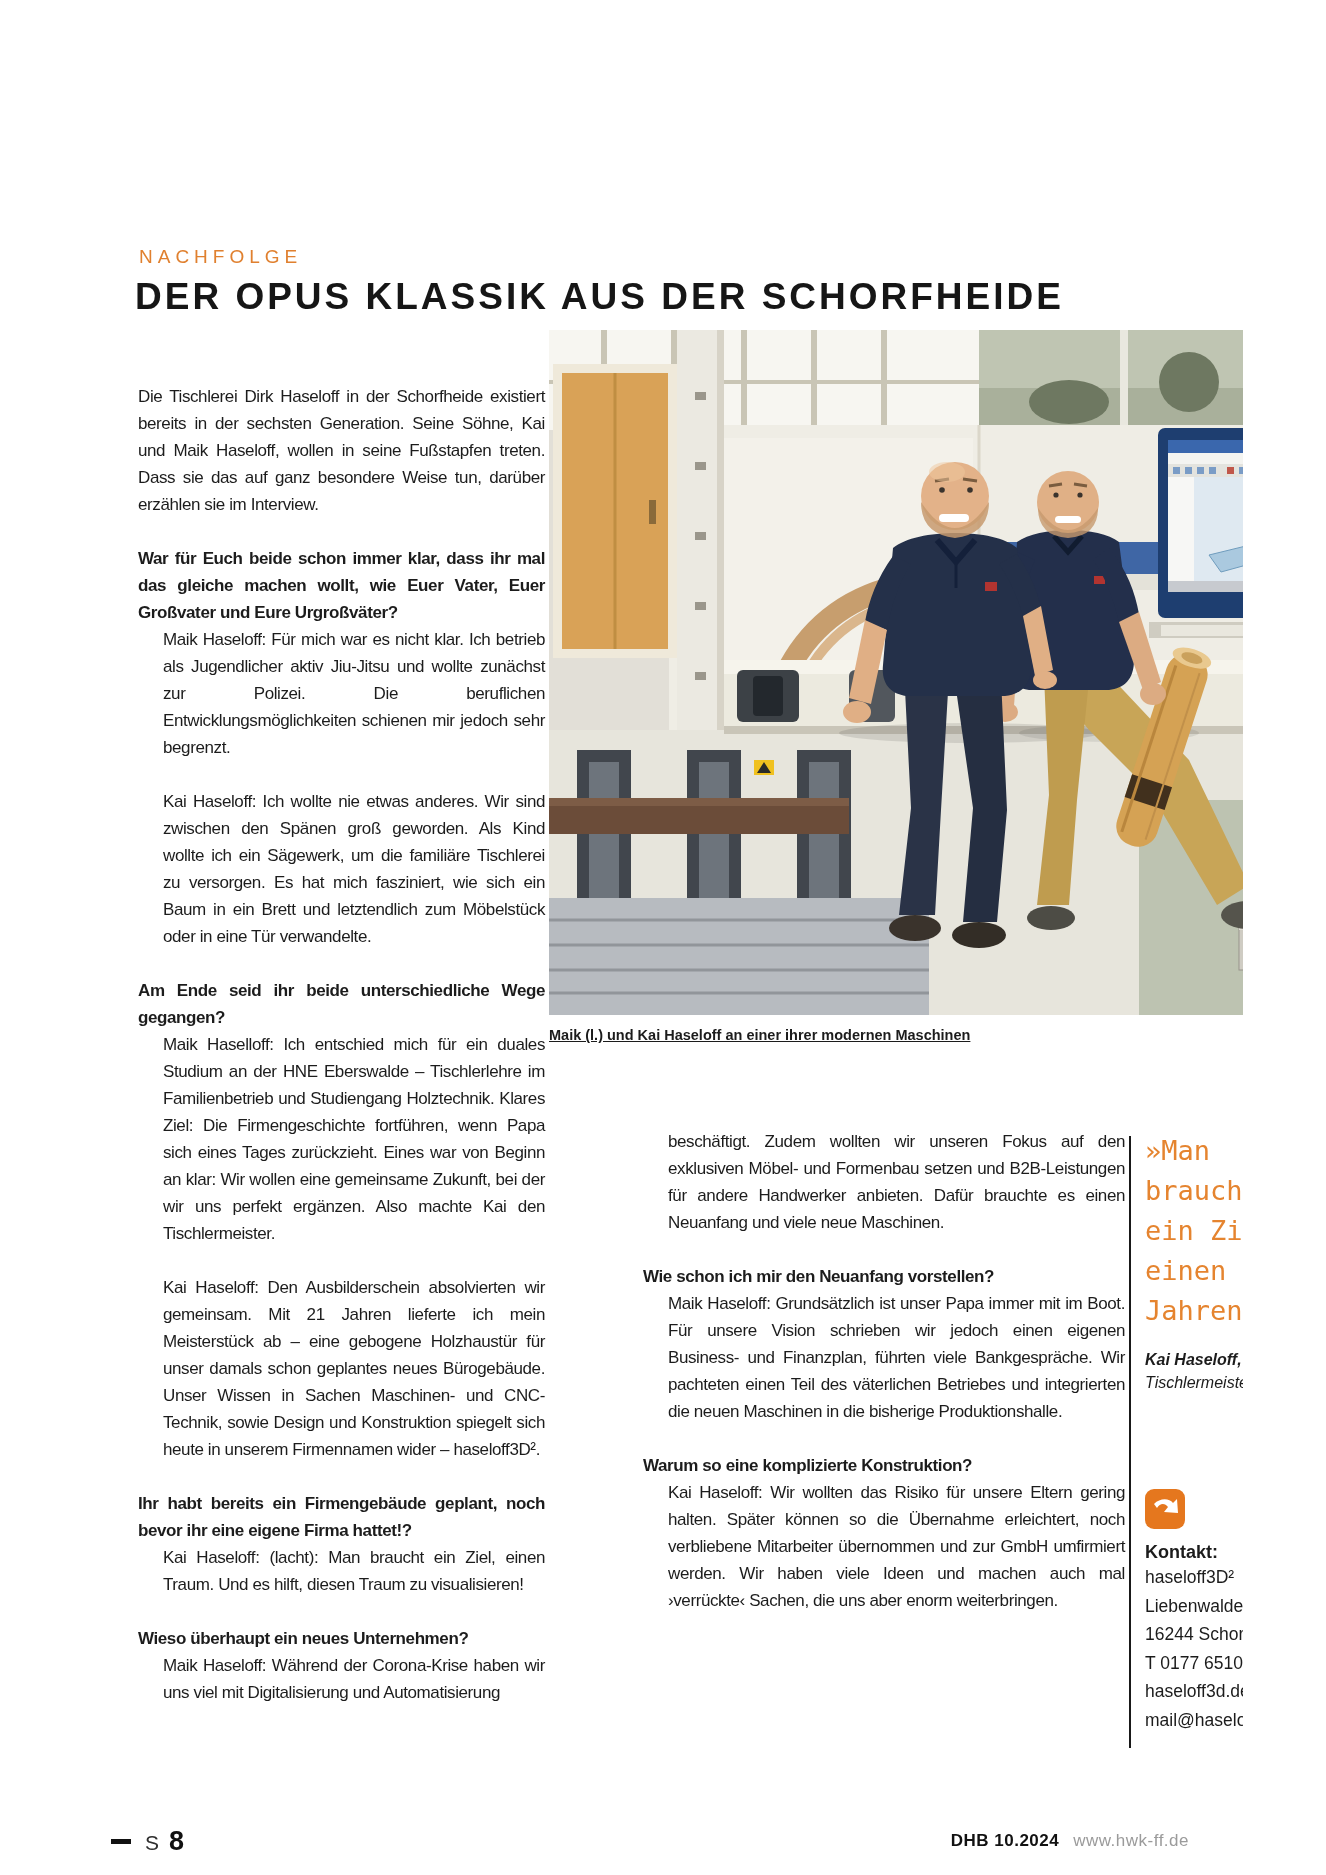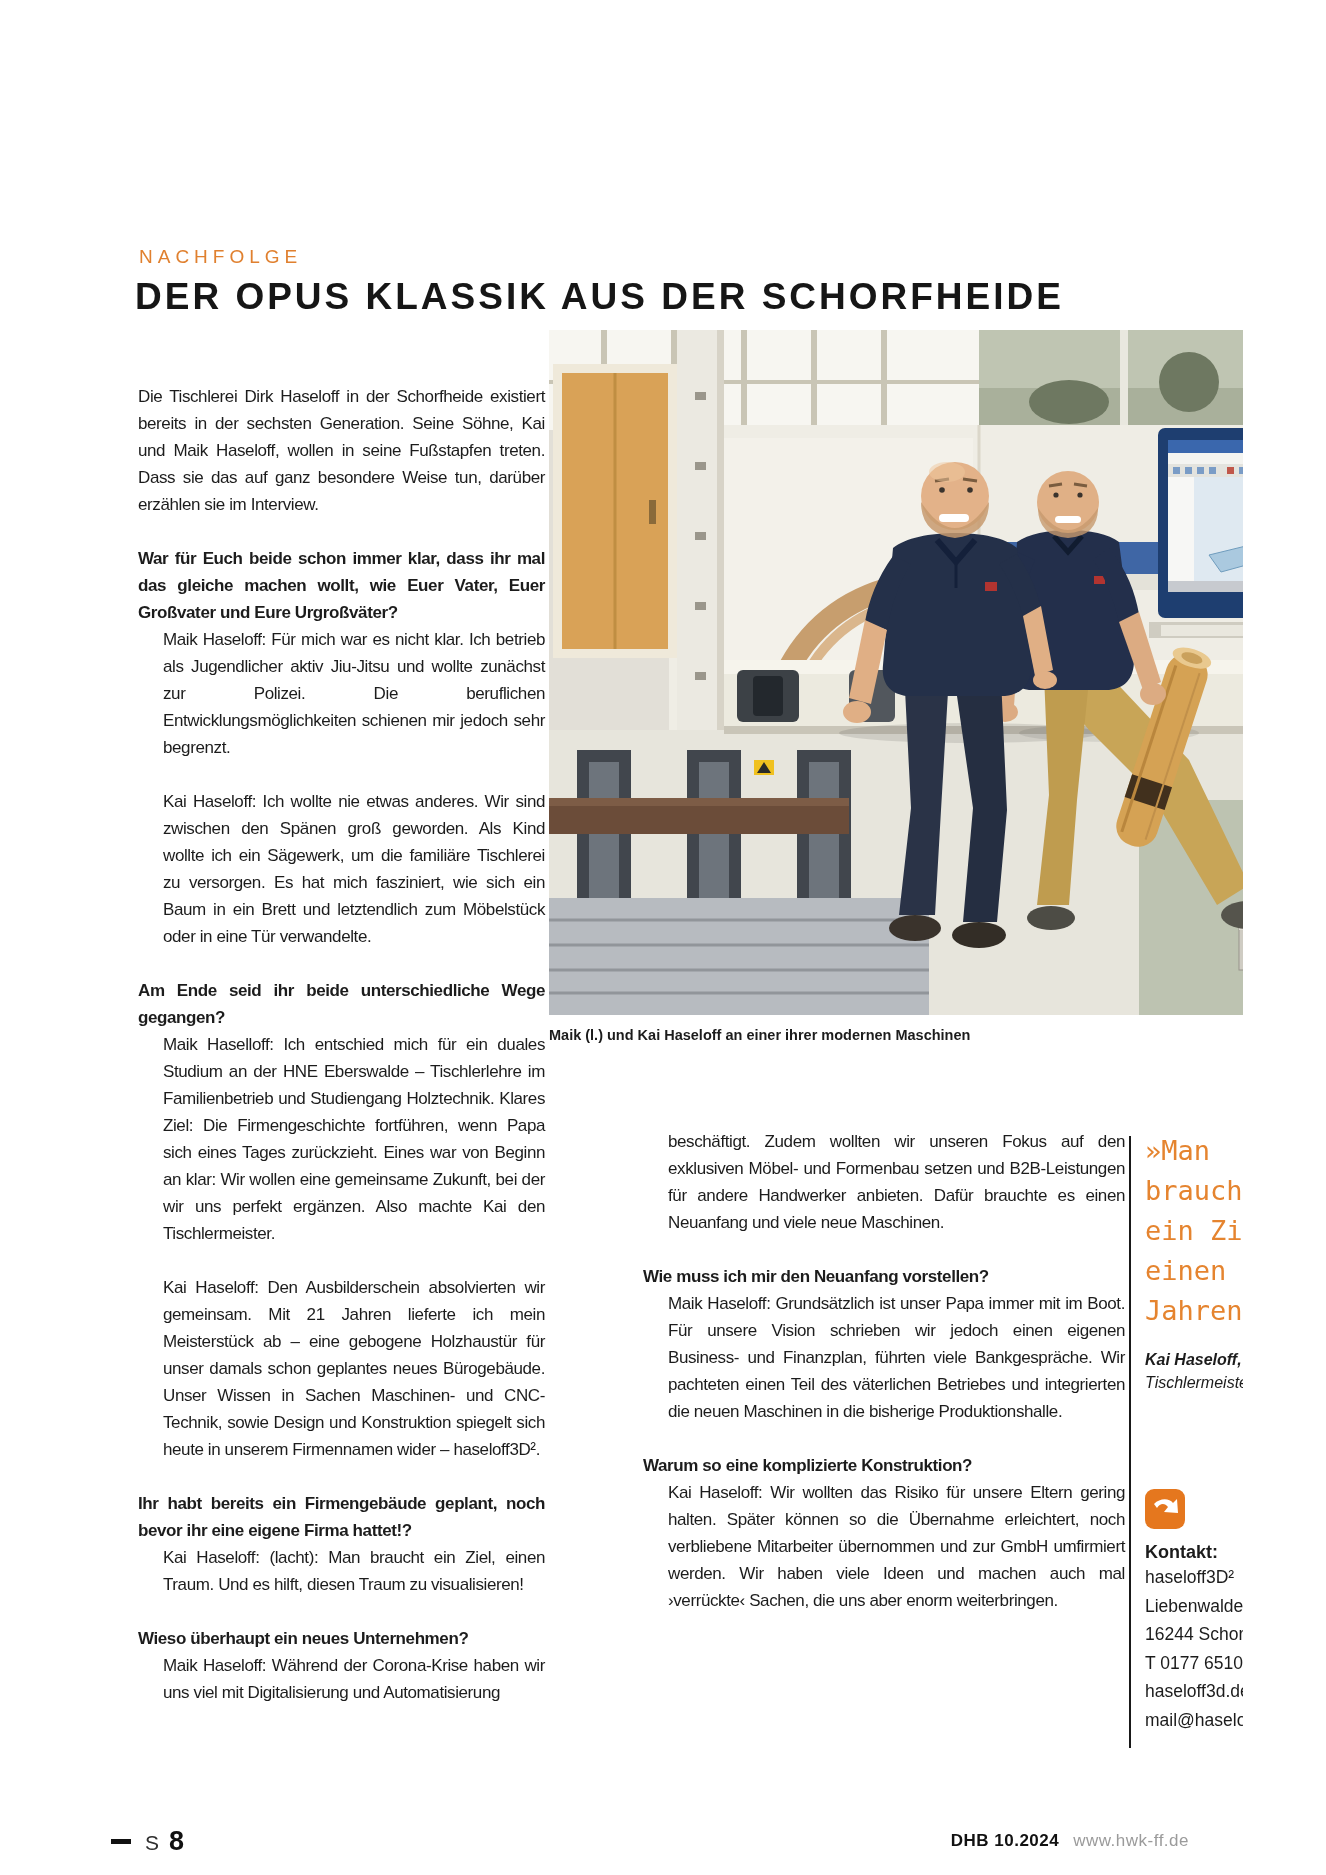"Maik (l.) und Kai Haseloff" .caption { text-decoration: none -> underline }
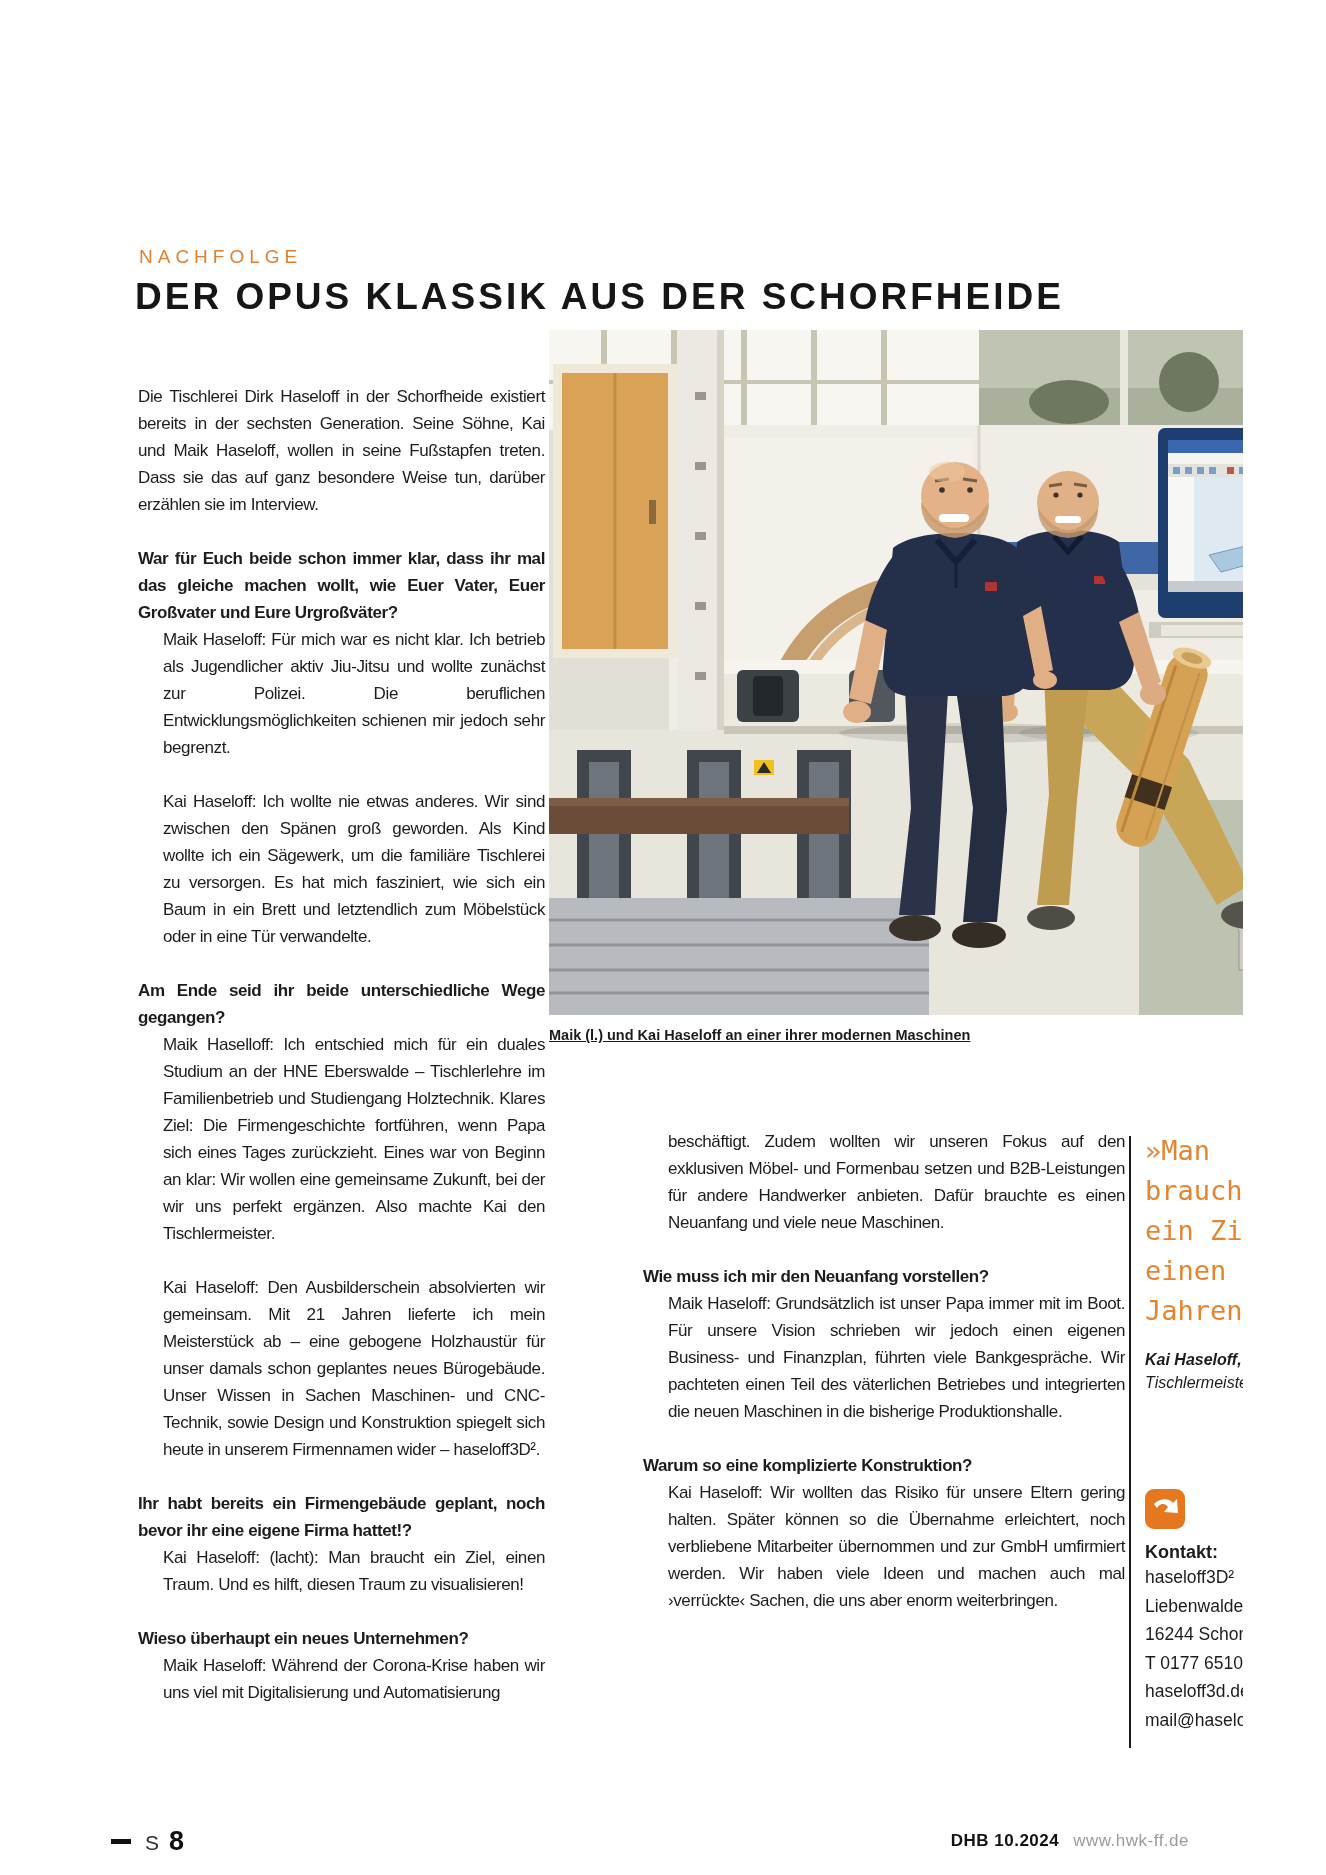"Wie muss ich mir den" p.q { text: muss -> schon }
